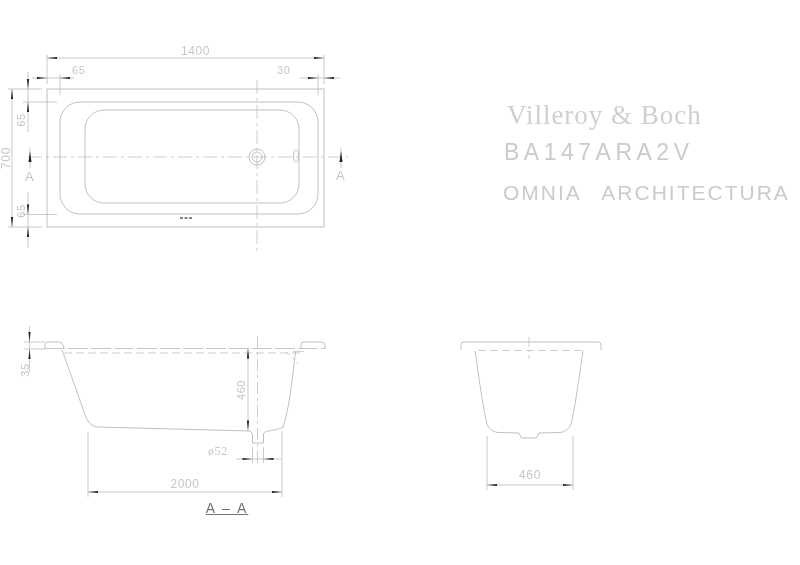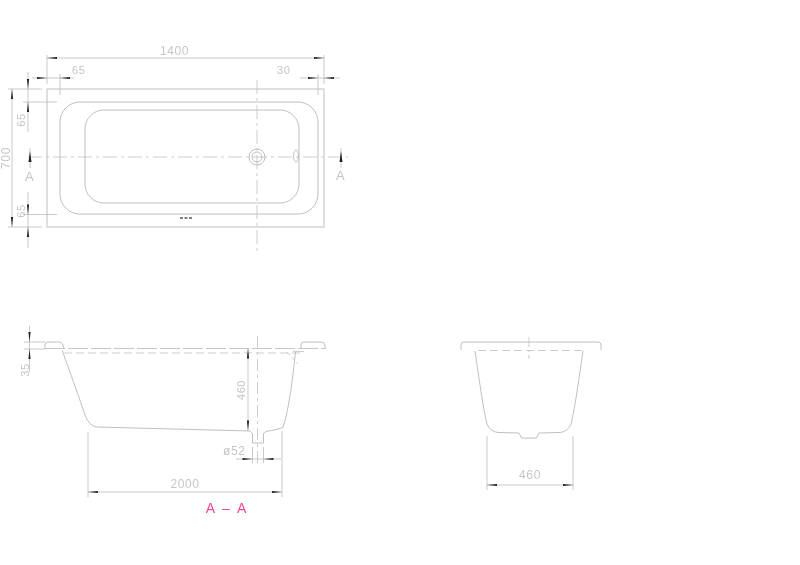"1400" div.lbl { text-align: left -> right }
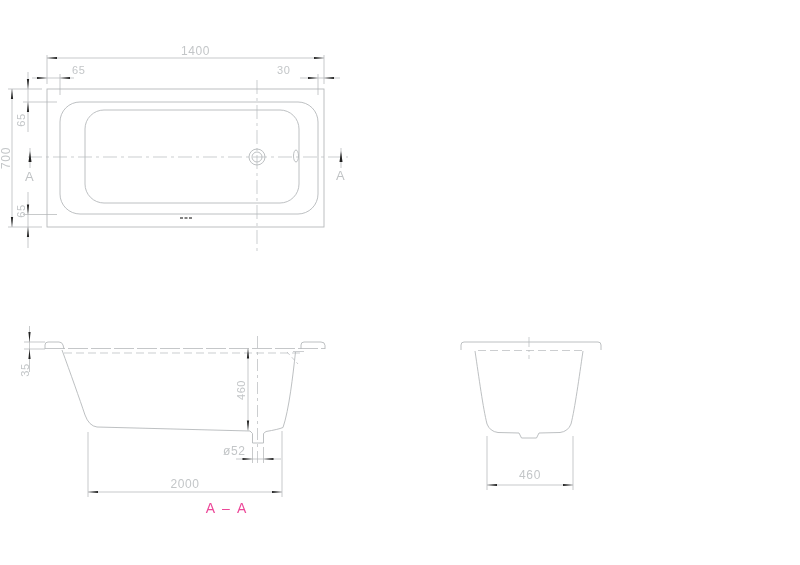"Villeroy & Boch" div.brand-name { html: none -> <div>Villeroy &amp; Boch</div> }
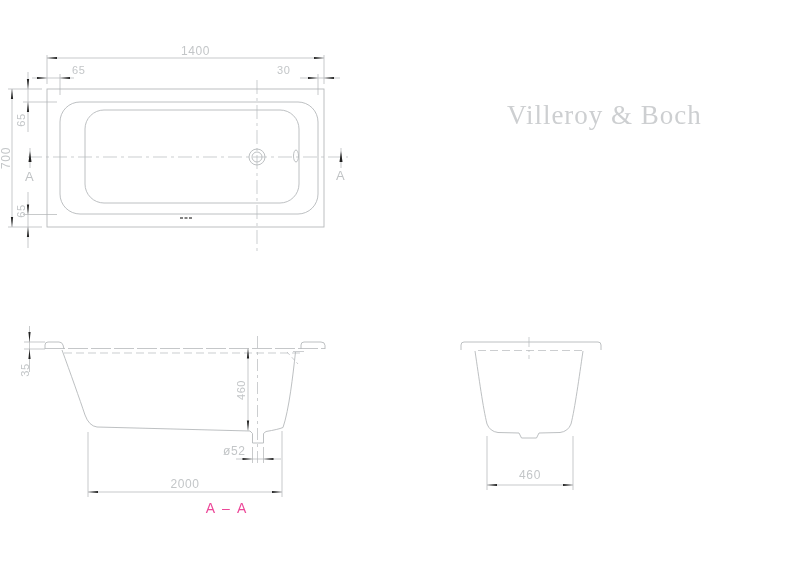"BA147ARA2V" div.brand-model { html: none -> <div>BA147ARA2V</div> }
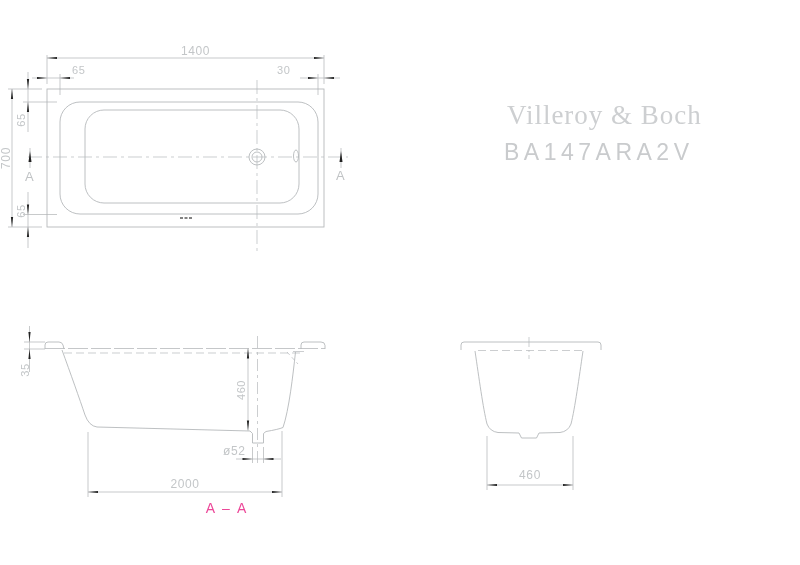"OMNIA ARCHITECTURA" div.brand-series { html: none -> <div>OMNIA ARCHITECTURA</div> }
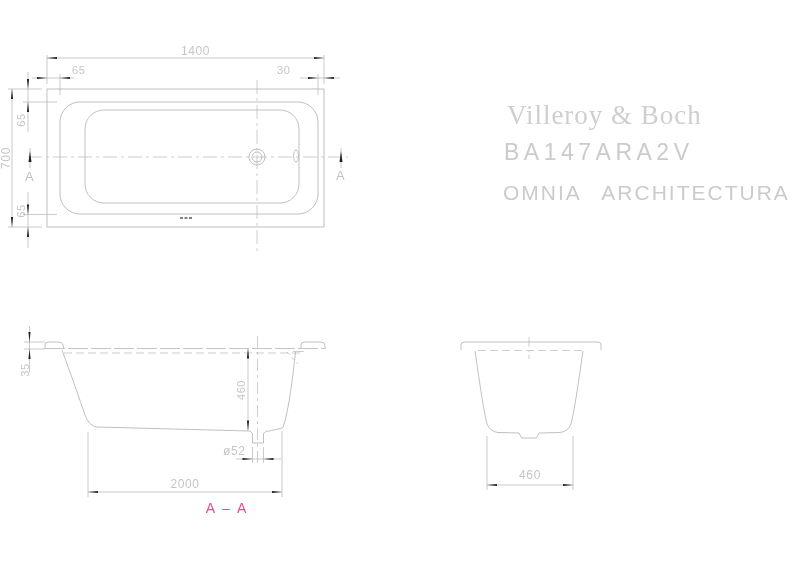"ø52" div.lbl { font-family: none -> Liberation Serif, serif; left: 223px -> 208px }
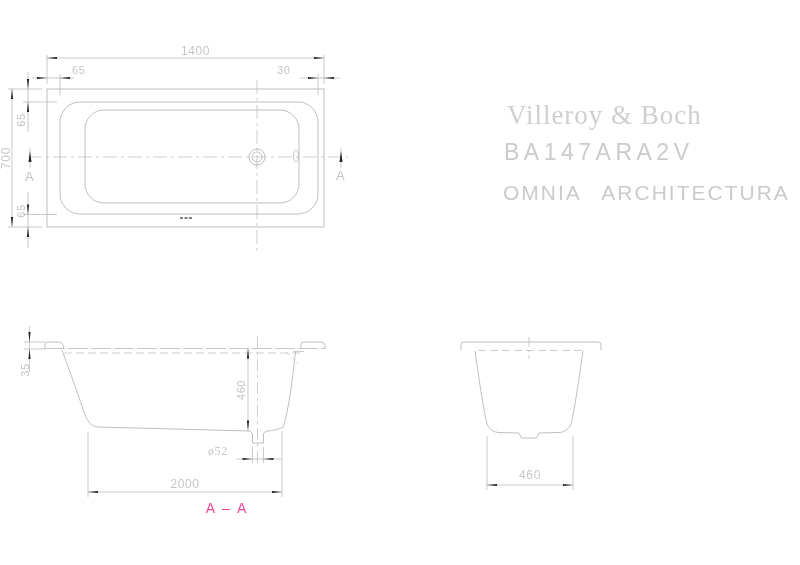"A – A" .caption { color: #ec4899 -> #737373; text-decoration: none -> underline }
